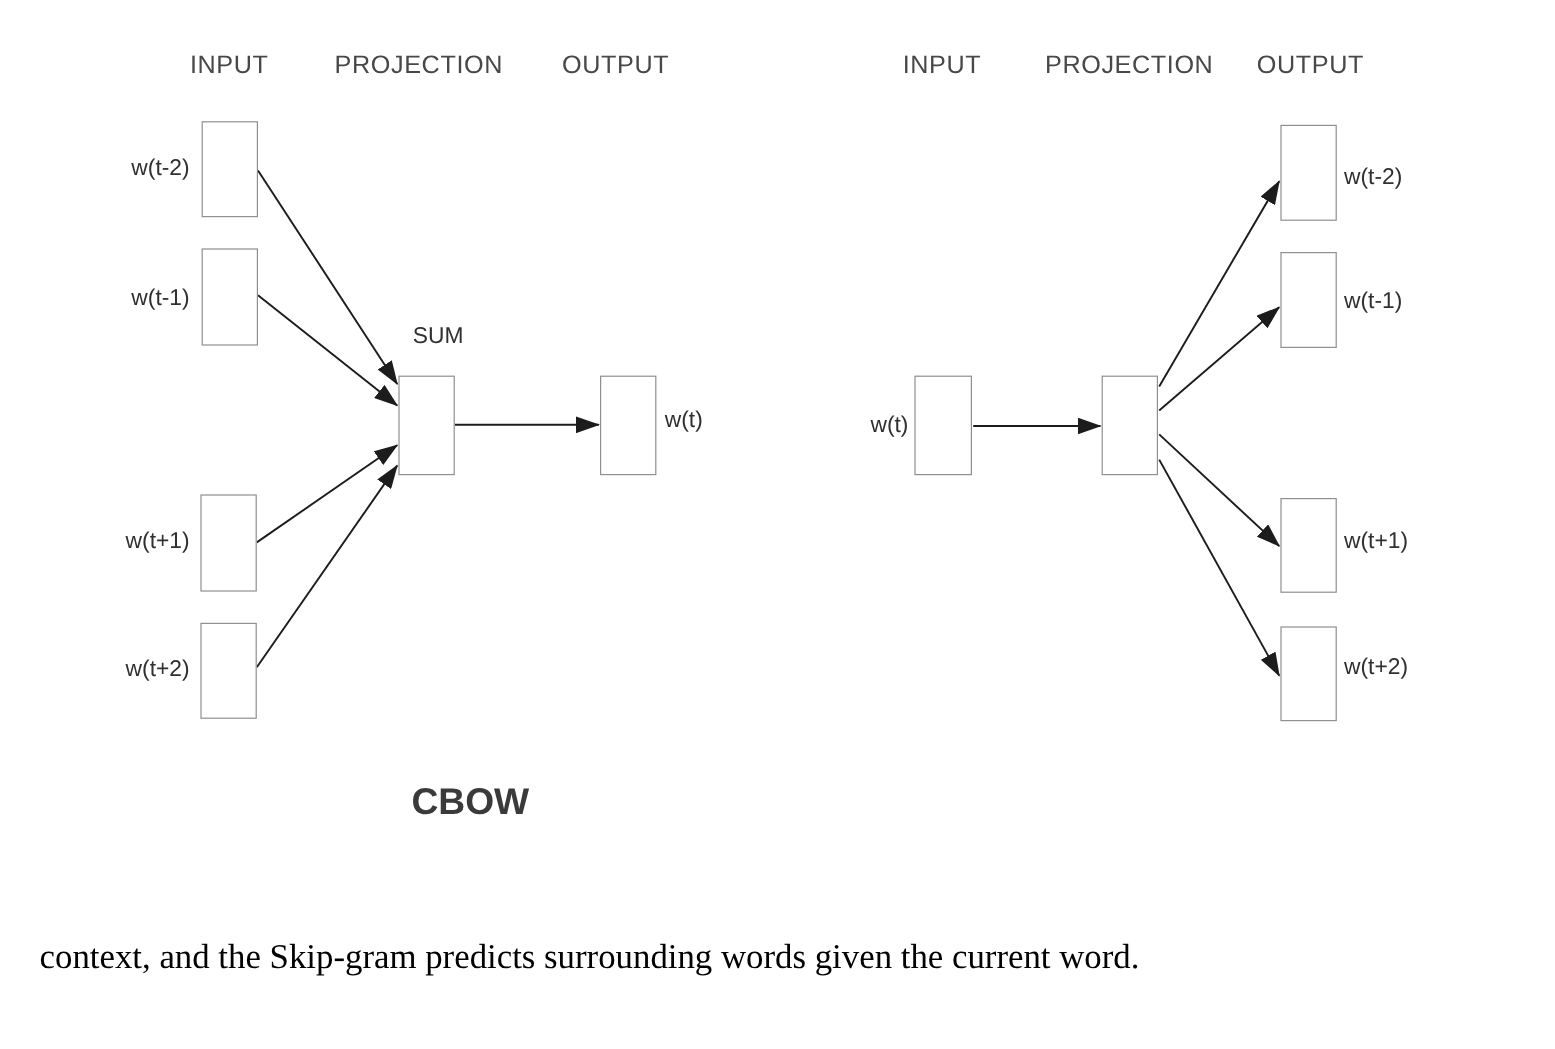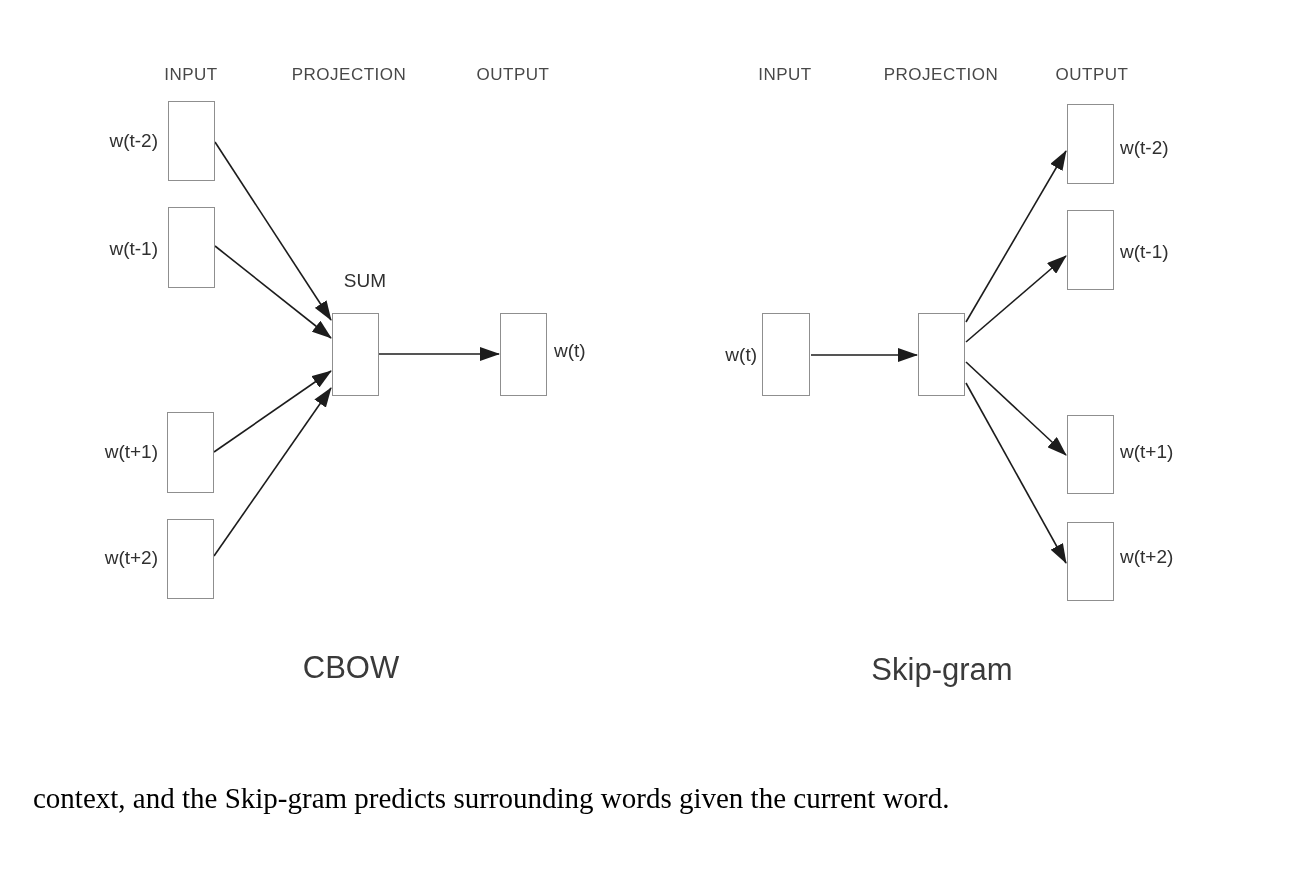"INPUT" .hdr { font-size: 17px -> 21px; margin-top: 20px -> none }
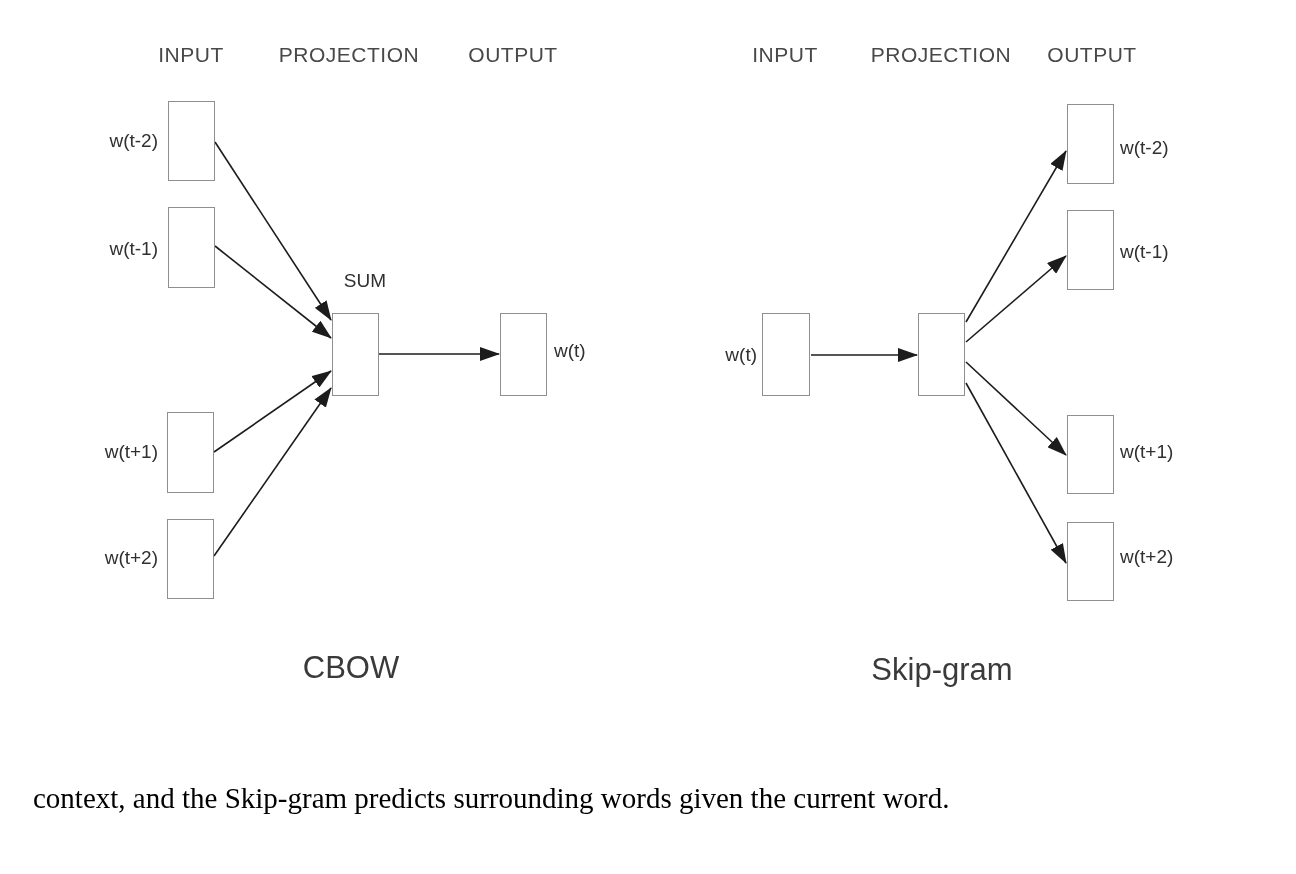"SUM" .center-align { margin-left: none -> 20px; text-align: right -> left }
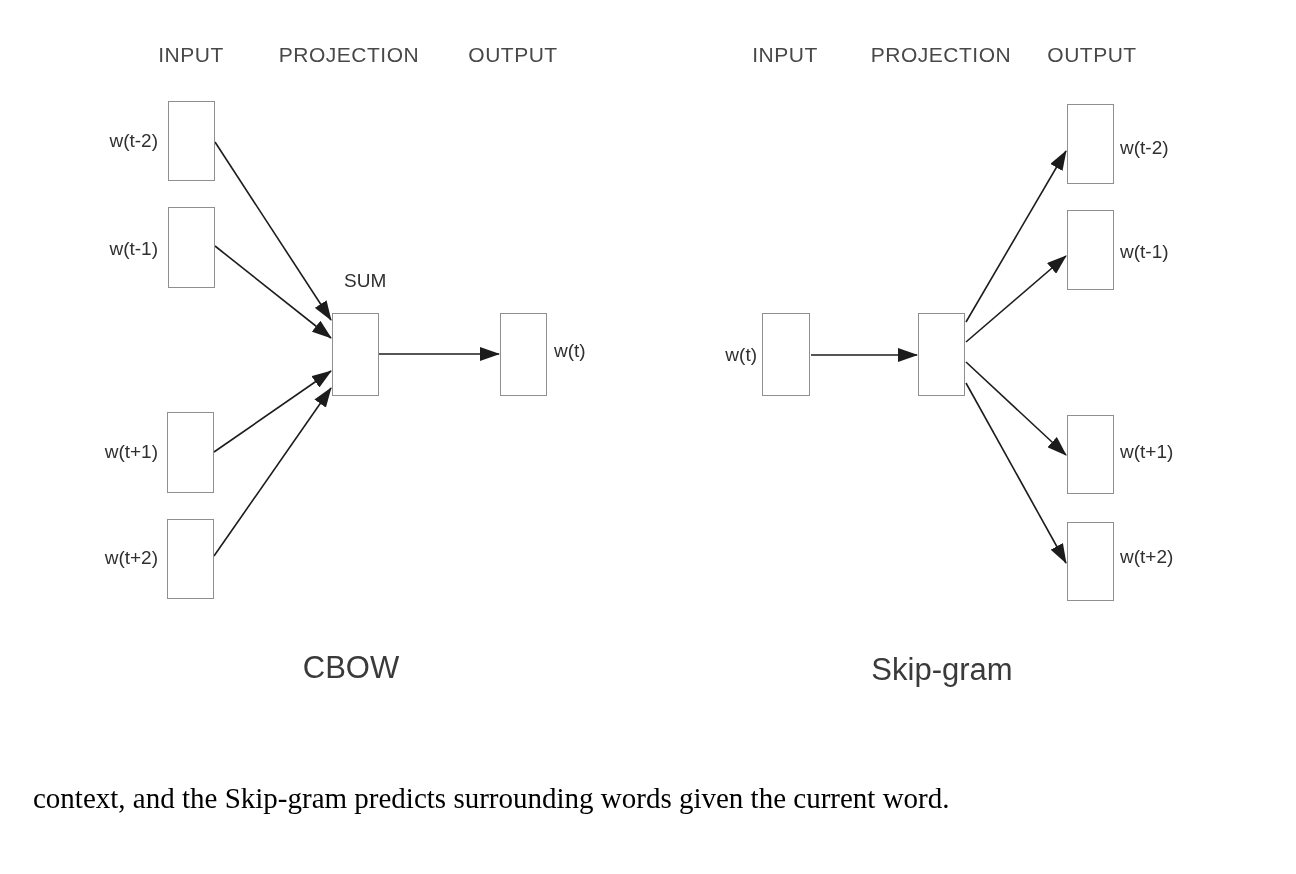"CBOW" .ttl { font-weight: normal -> bold; text-align: center -> right }
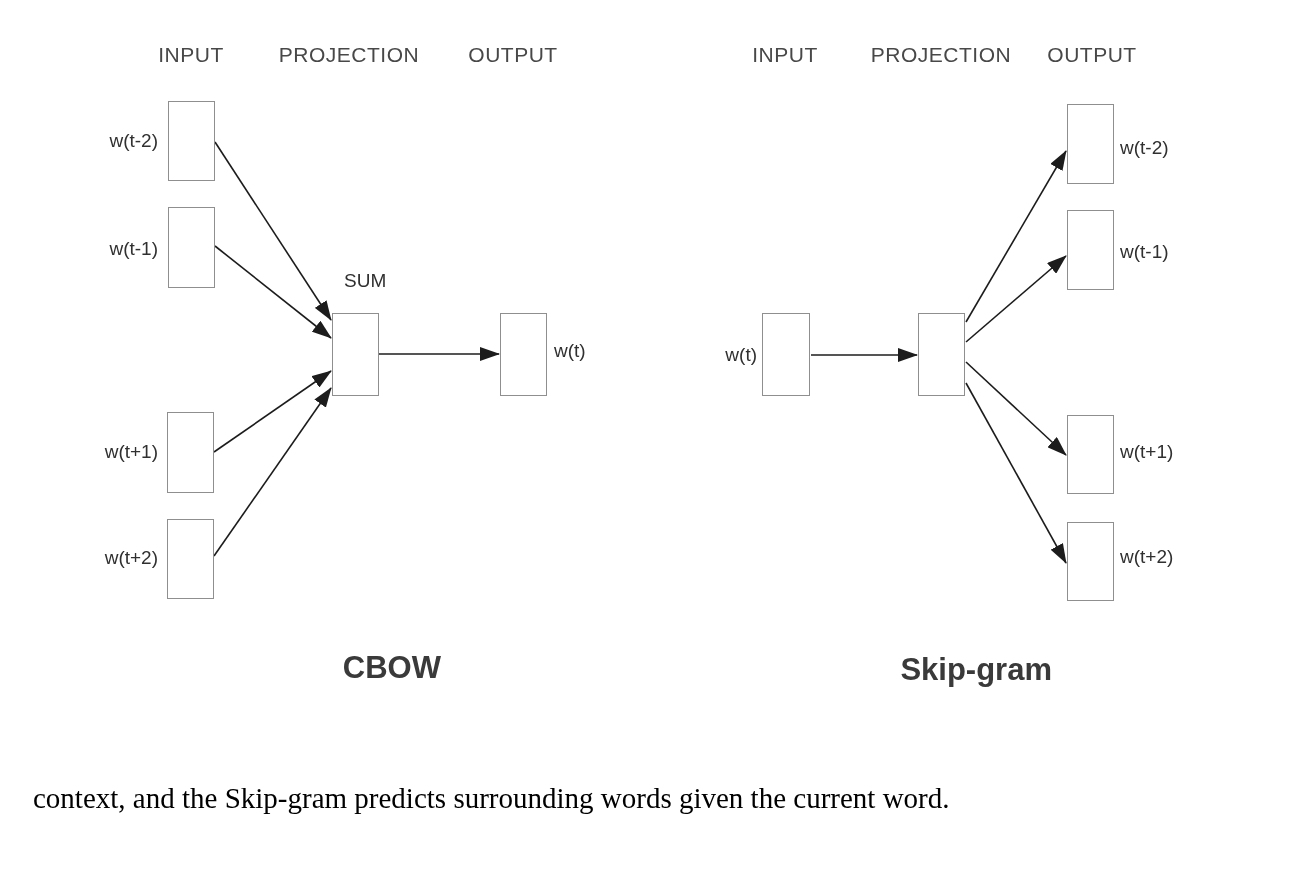"Skip-gram" div.ttl { html: <div>Skip-gram</div> -> none }
